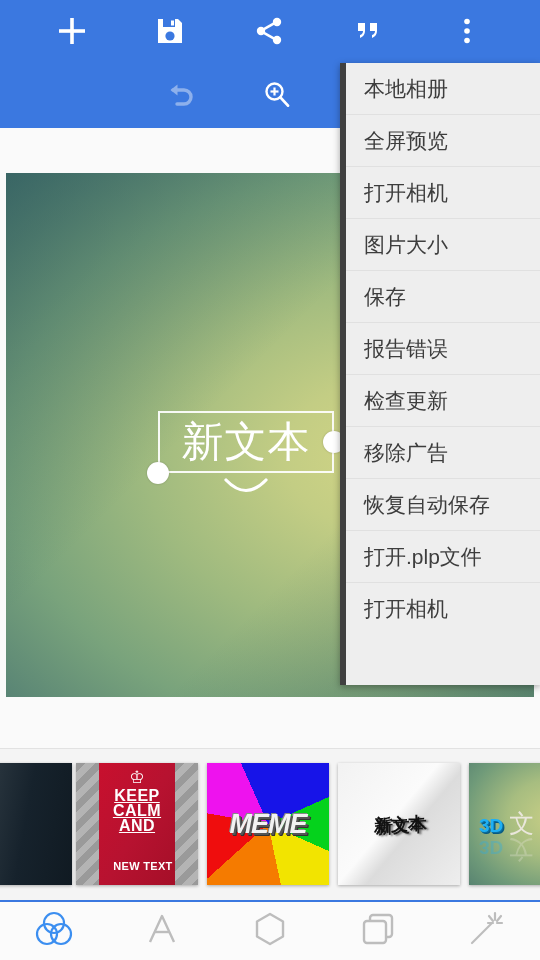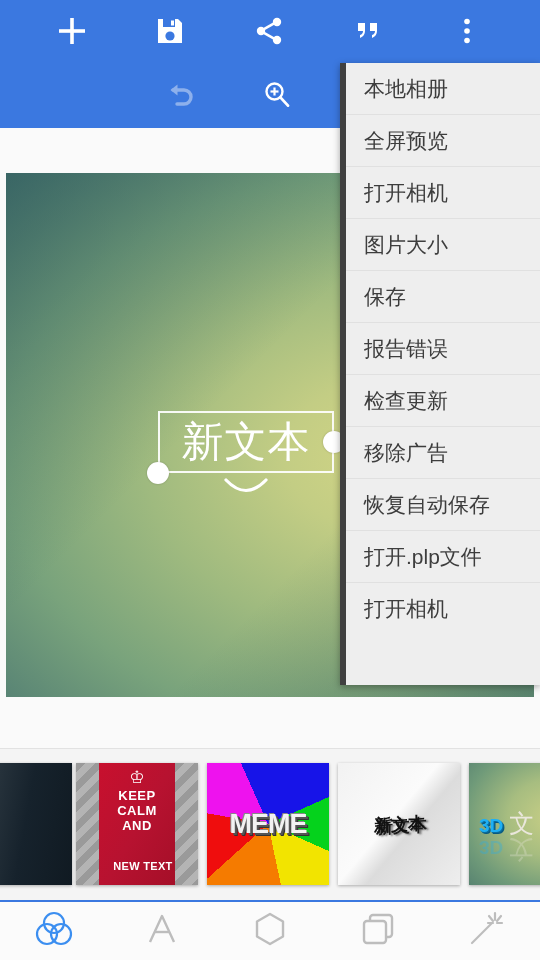"KEEP" .tb1 .kc { font-size: 13px -> 16px; text-decoration: none -> underline }
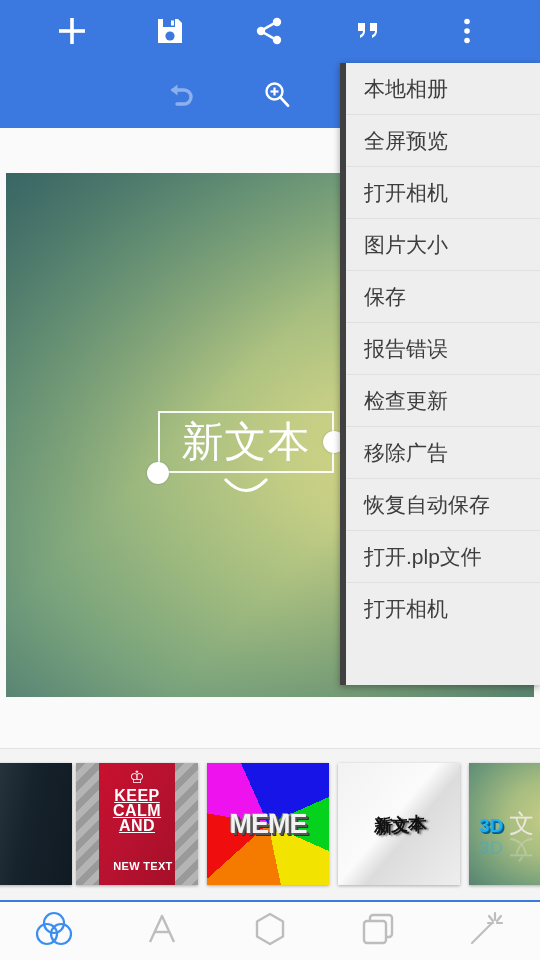"MEME" .tb2 { font-style: none -> italic }
